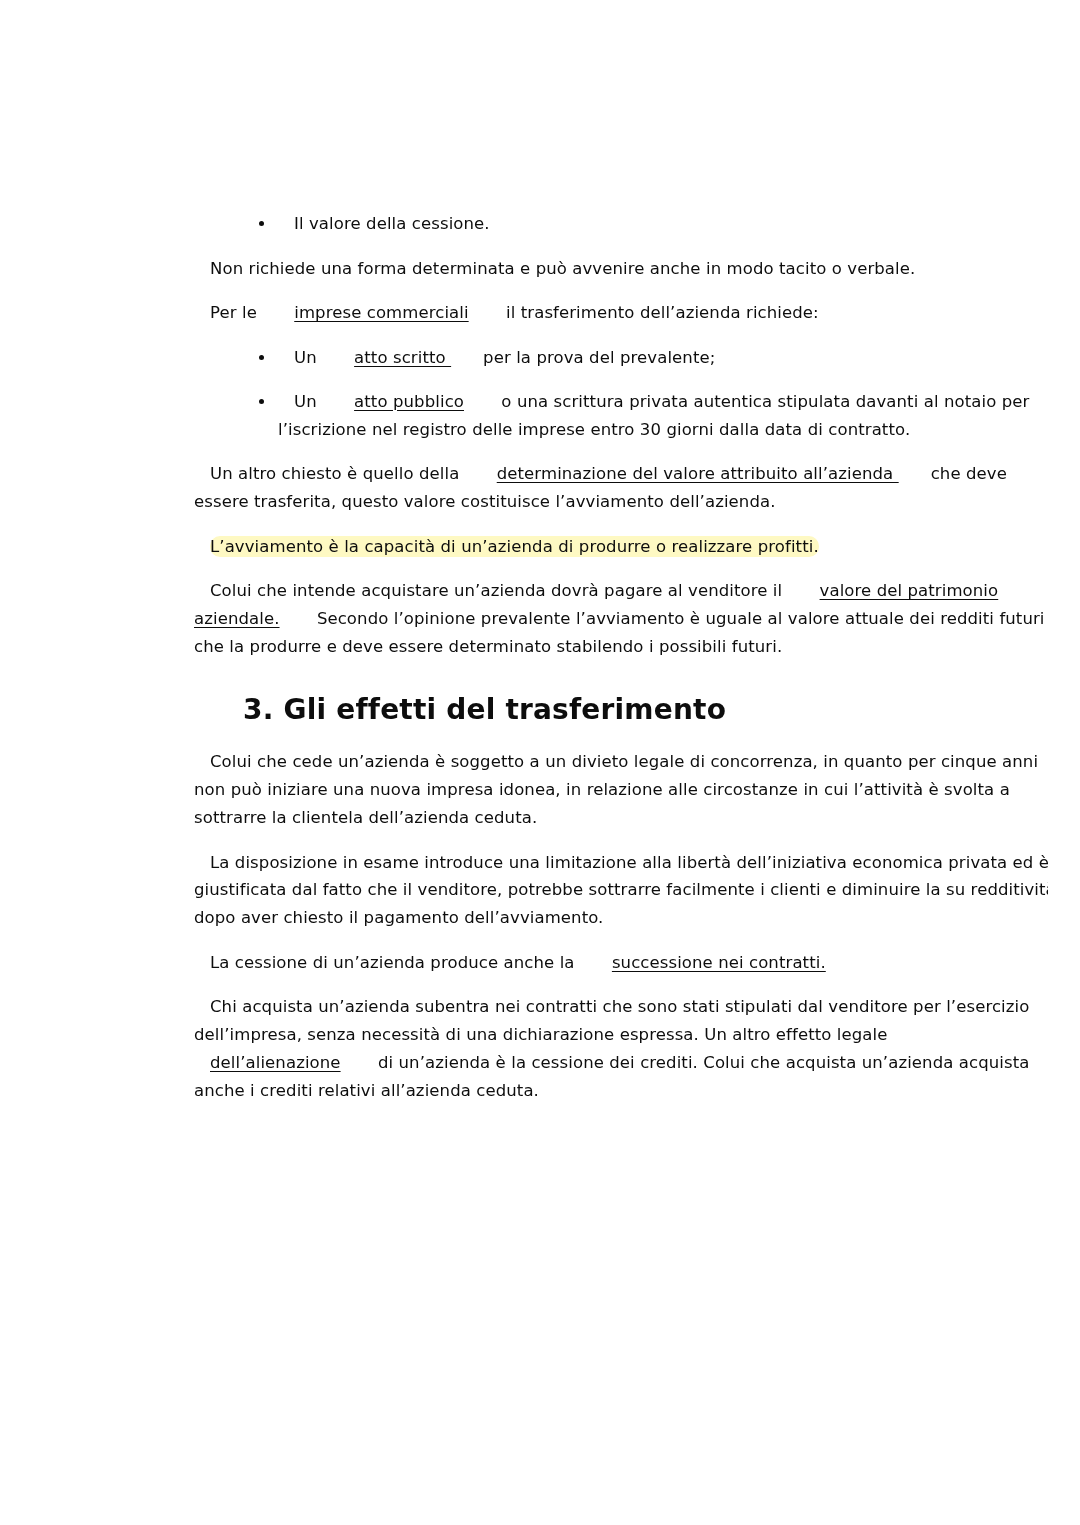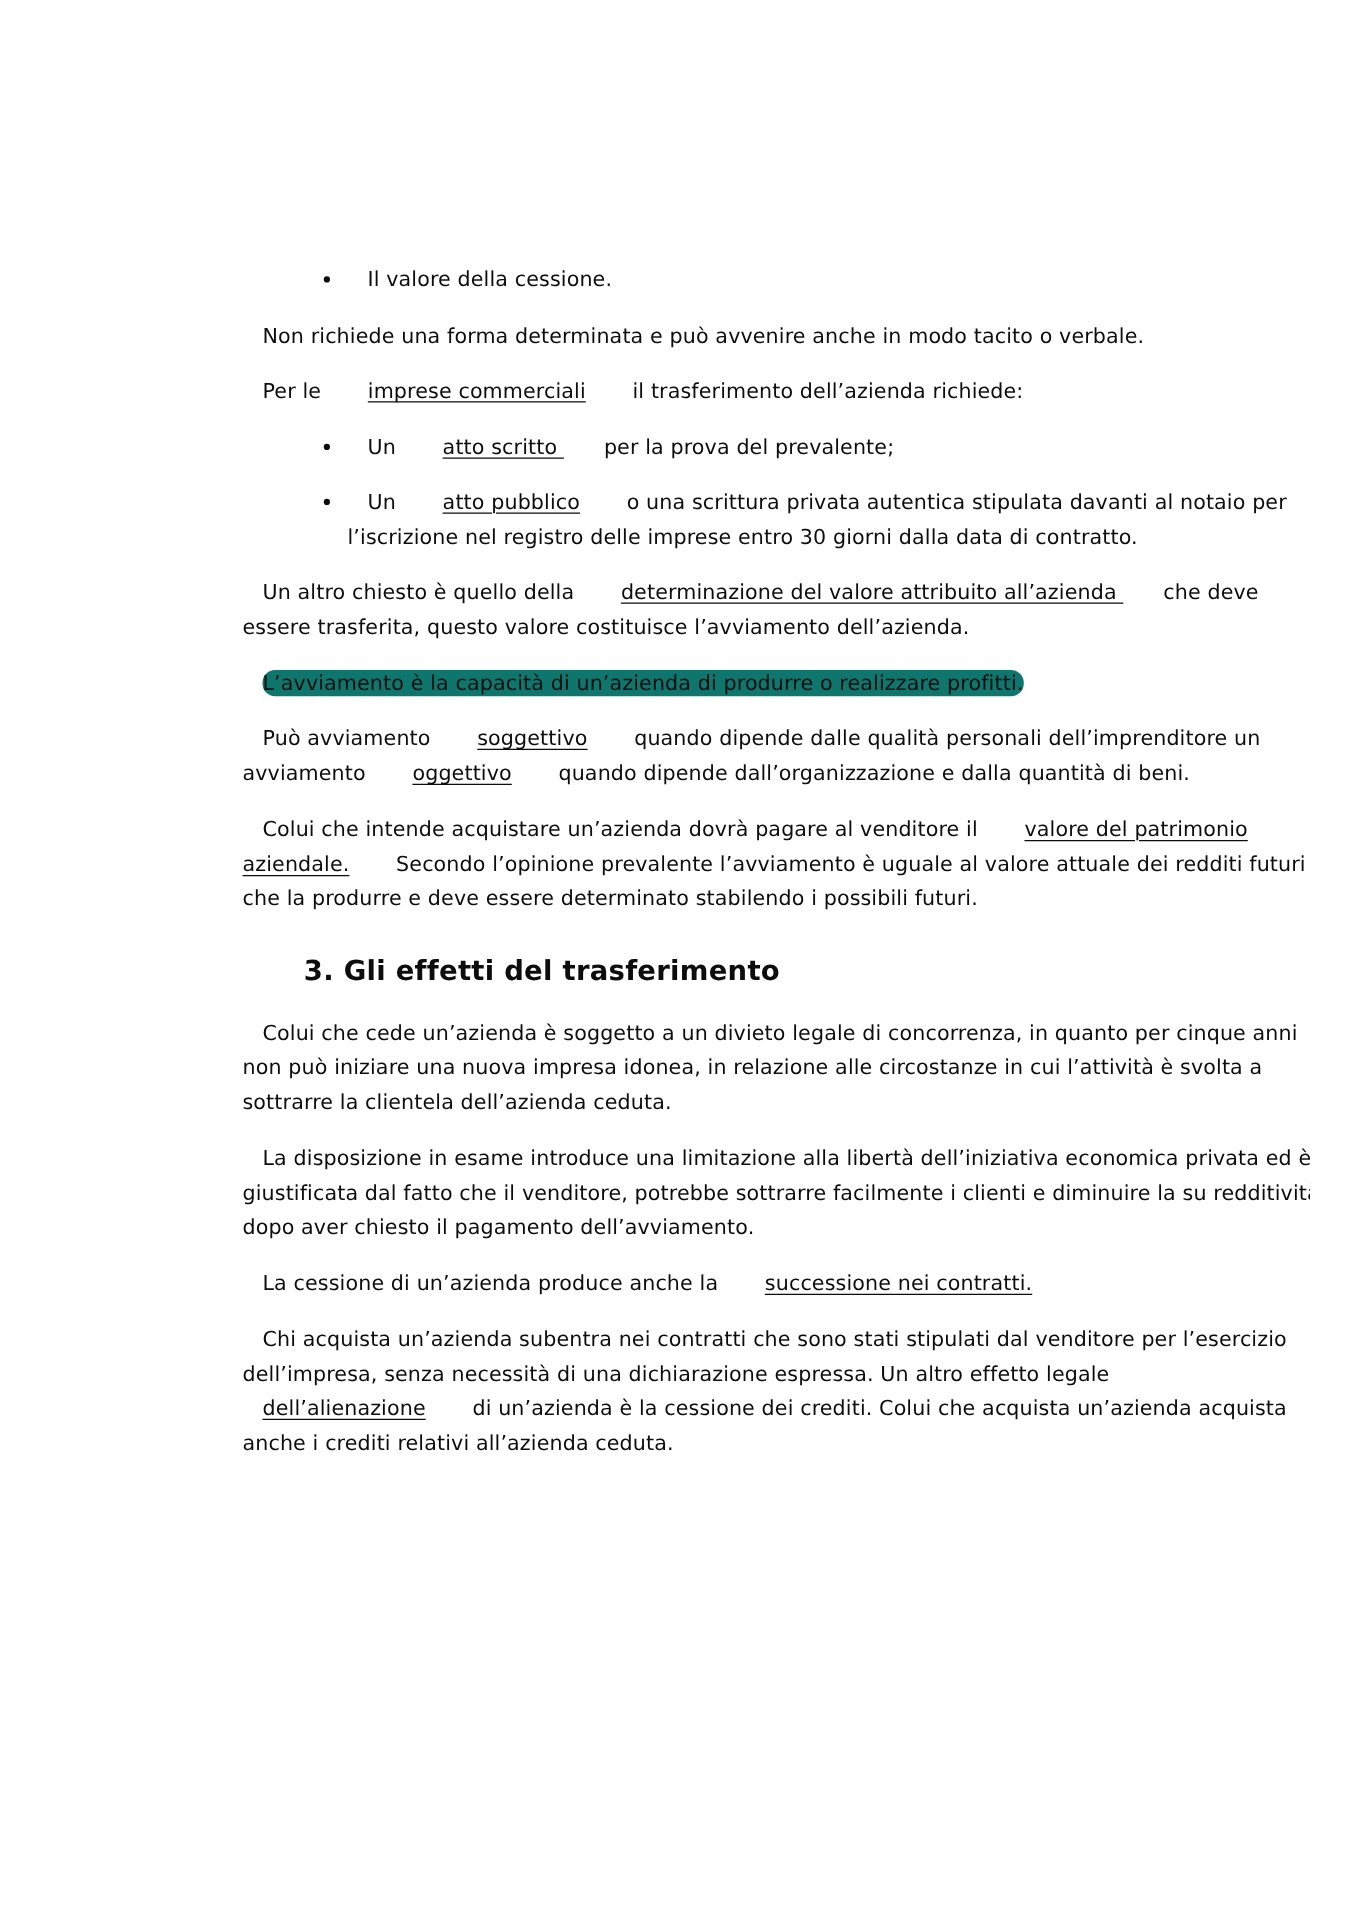"L’avviamento è la capacità di" .hl { background: #0f766e -> #fef9c3 }
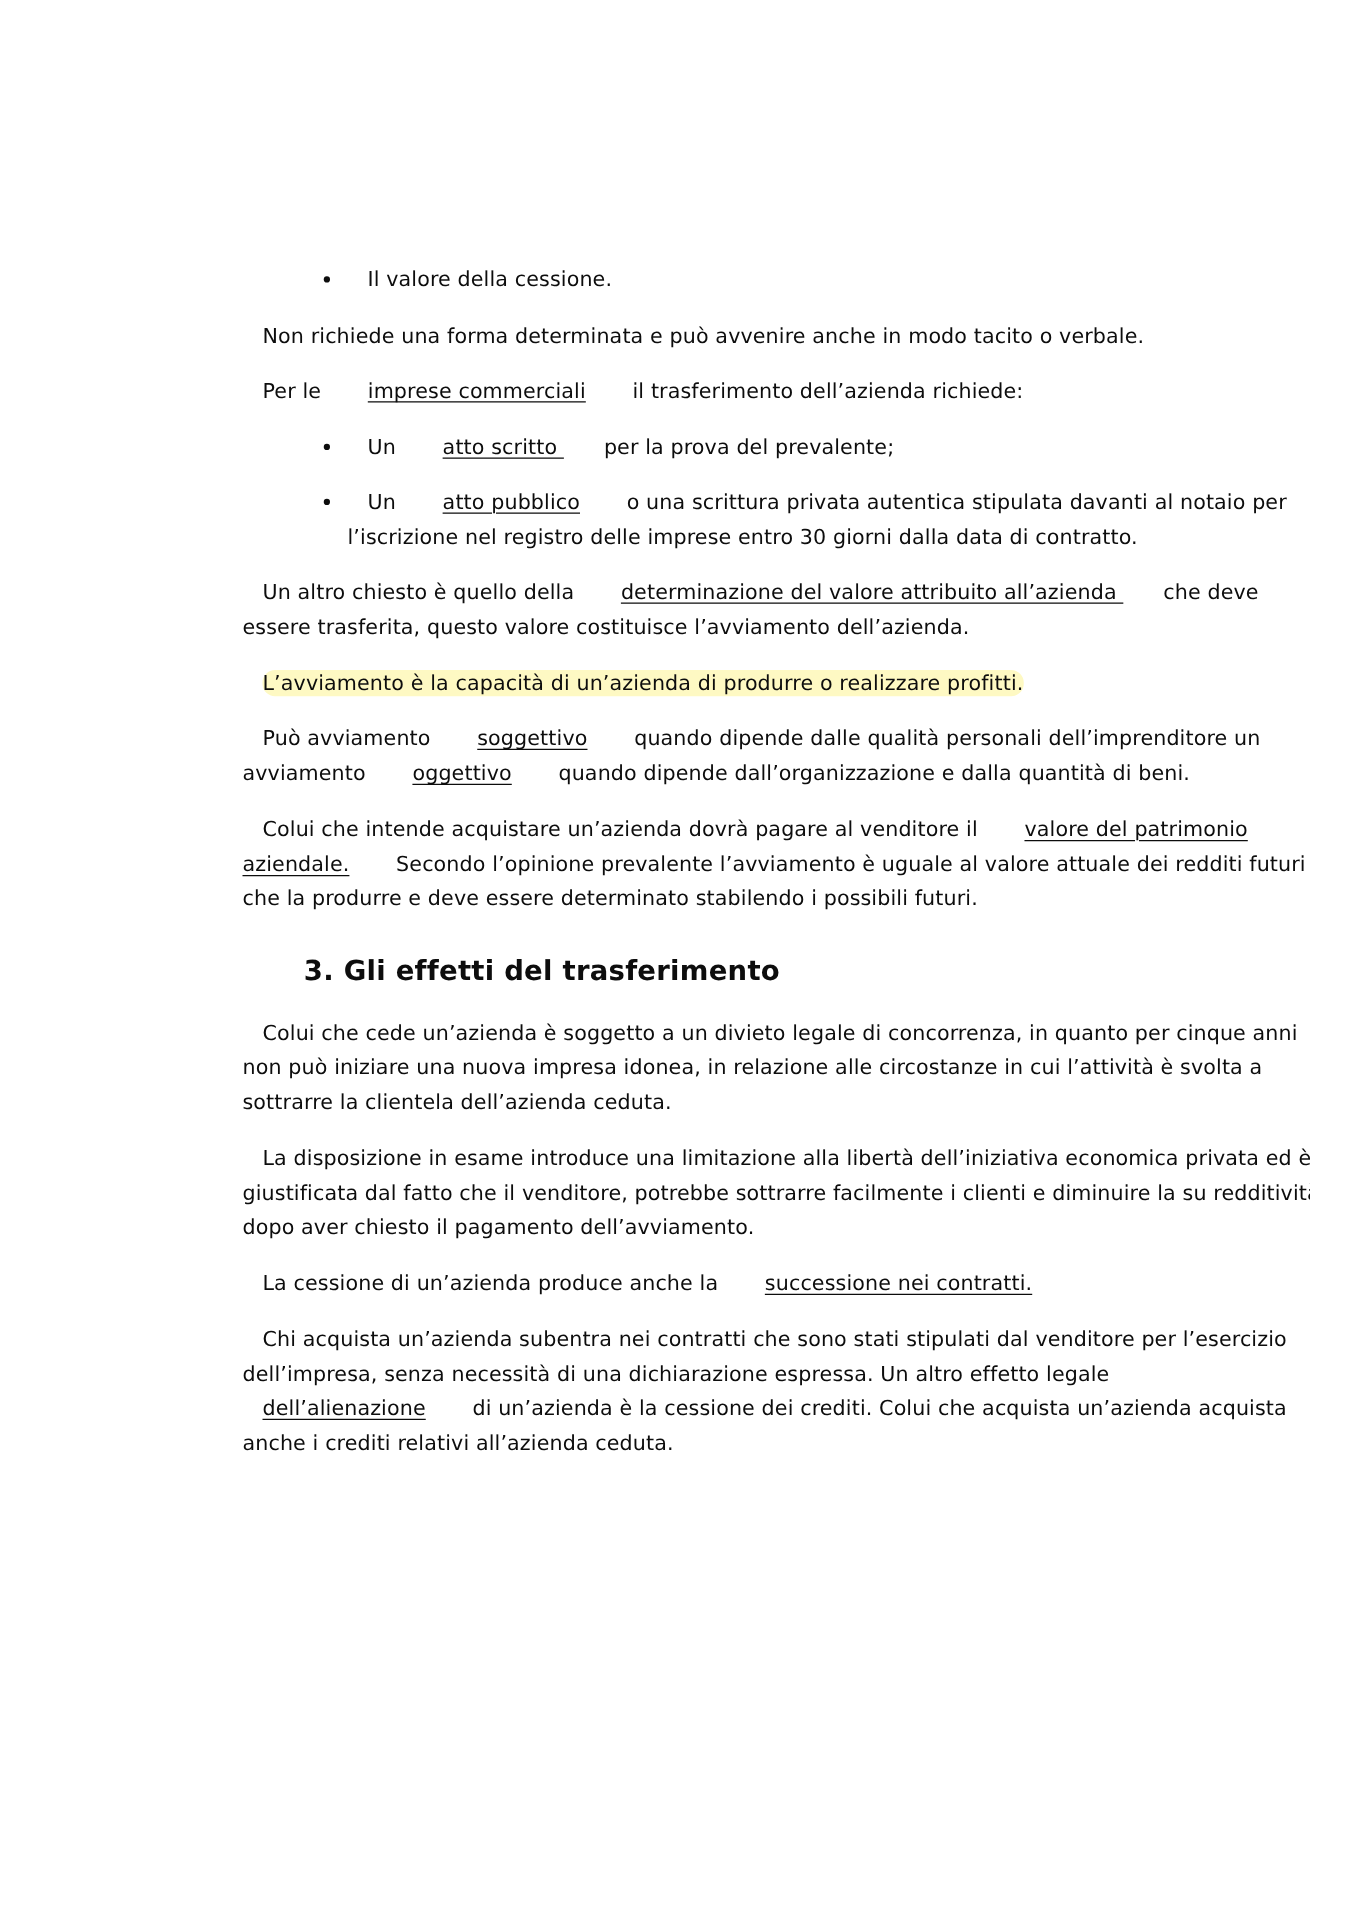"Può avviamento soggettivo quando dipende" p.para { html: <p><span>Può avviamento </span><span>soggettivo</span><span> quando dipende dalle qualità personali dell’imprenditore un avviamento </span><span>oggettivo</span><span> quando dipende dall’organizzazione e dalla quantità di beni.</span></p> -> none }
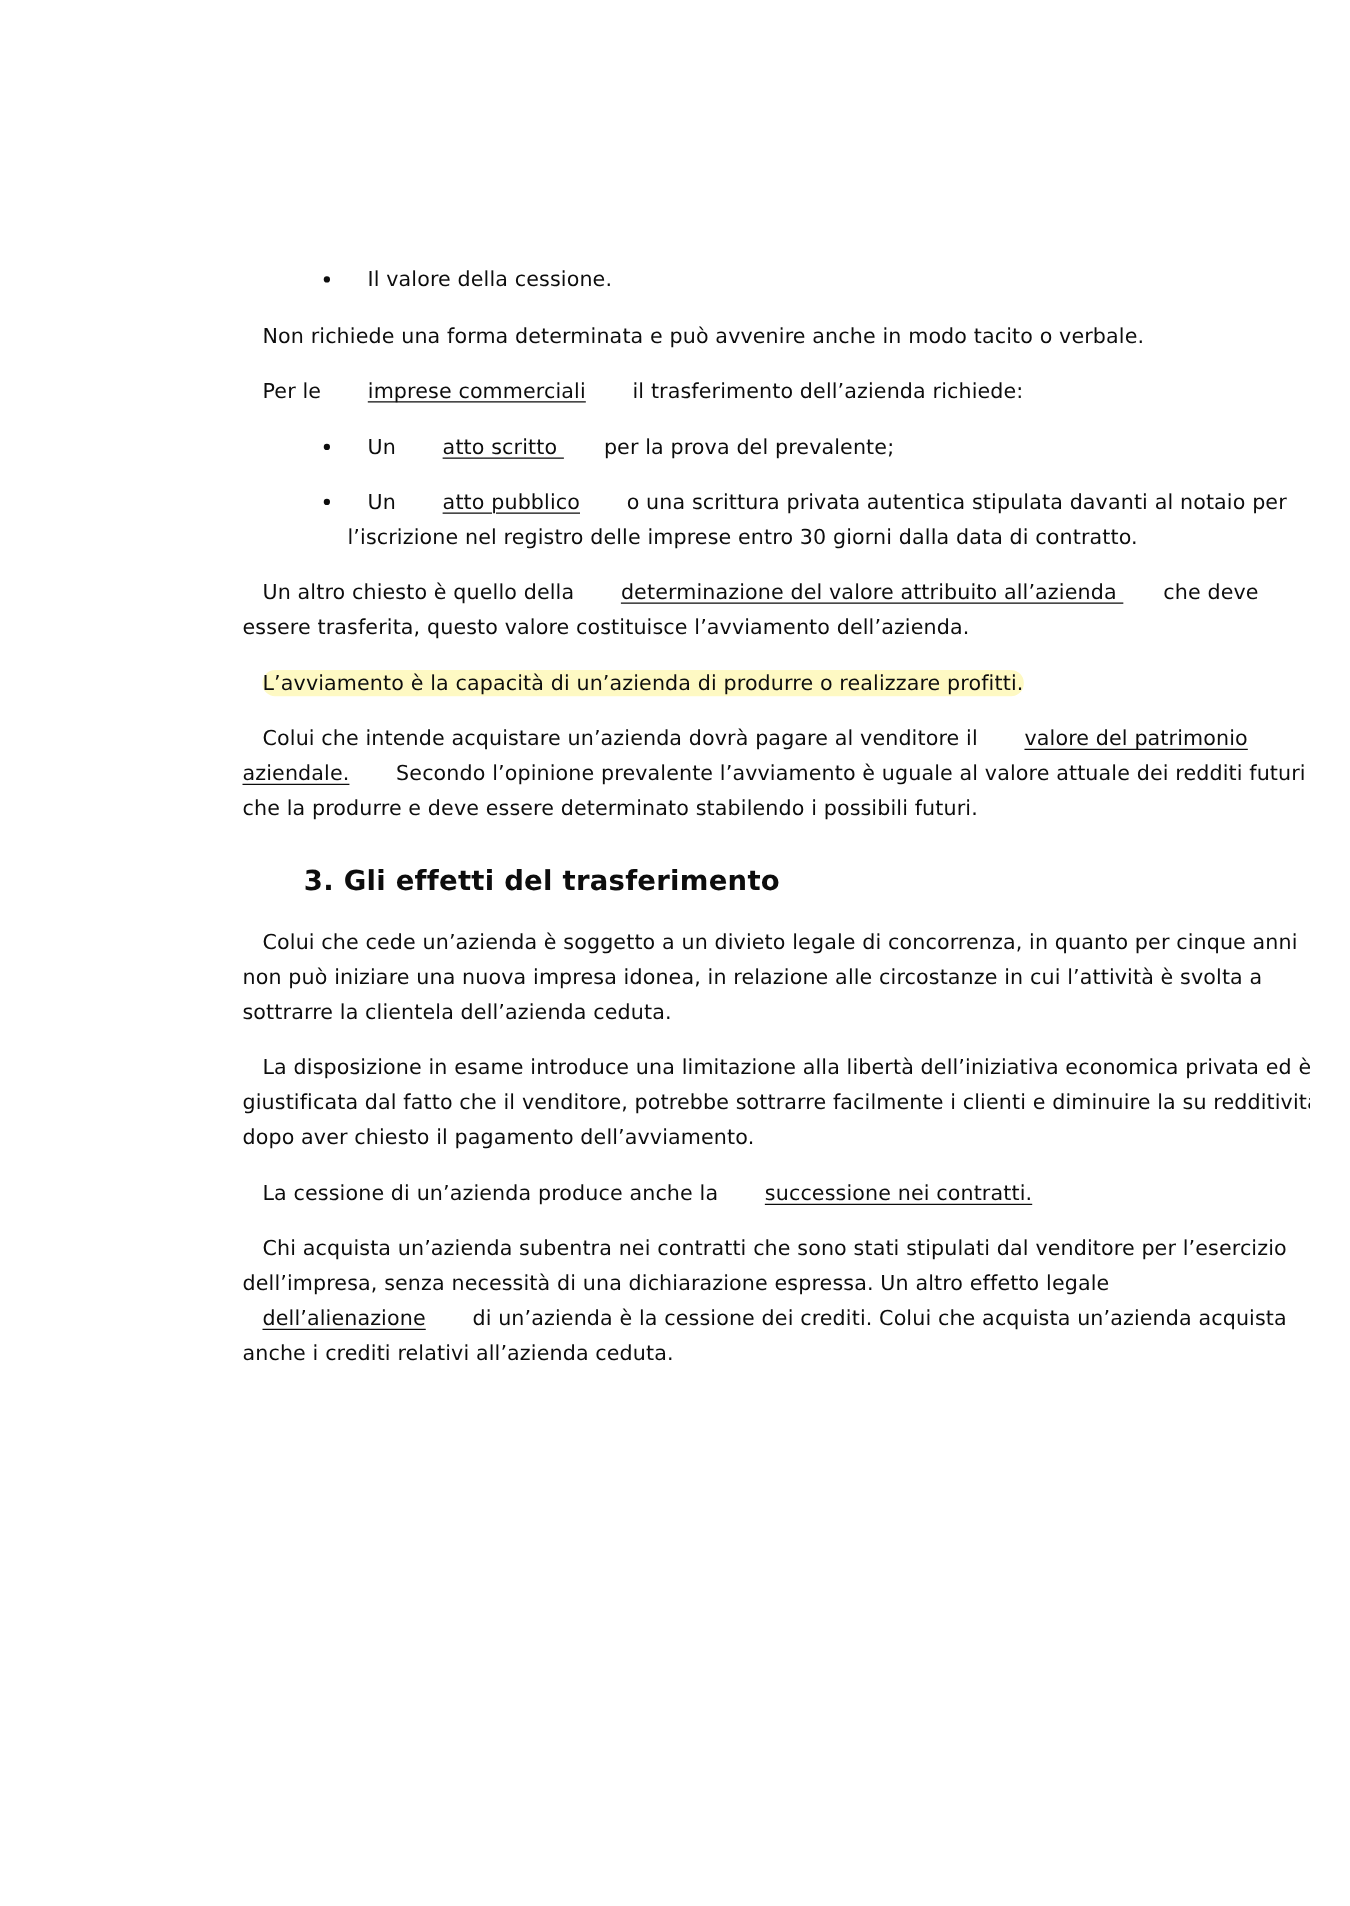"3. Gli effetti del trasferimento" .heading { font-size: 22px -> 28px }
